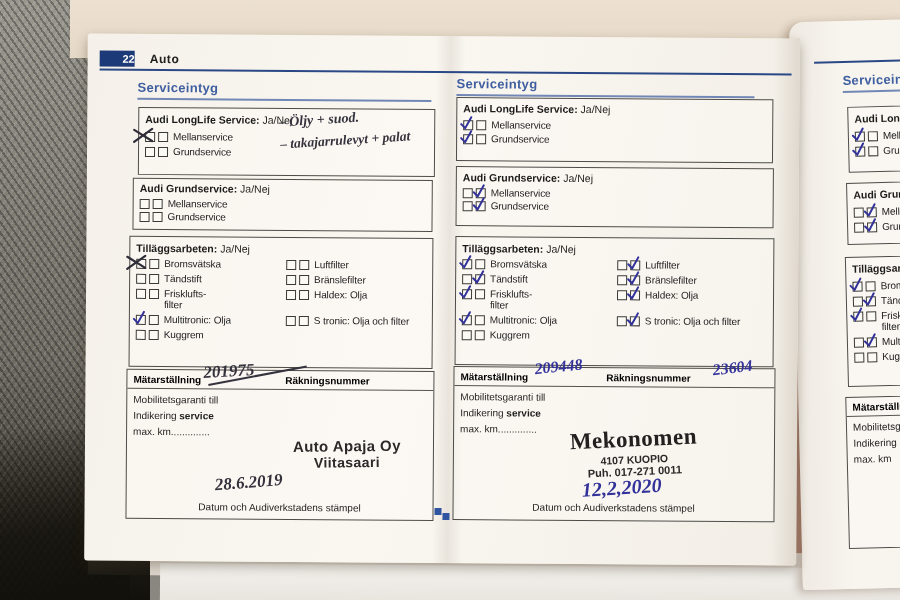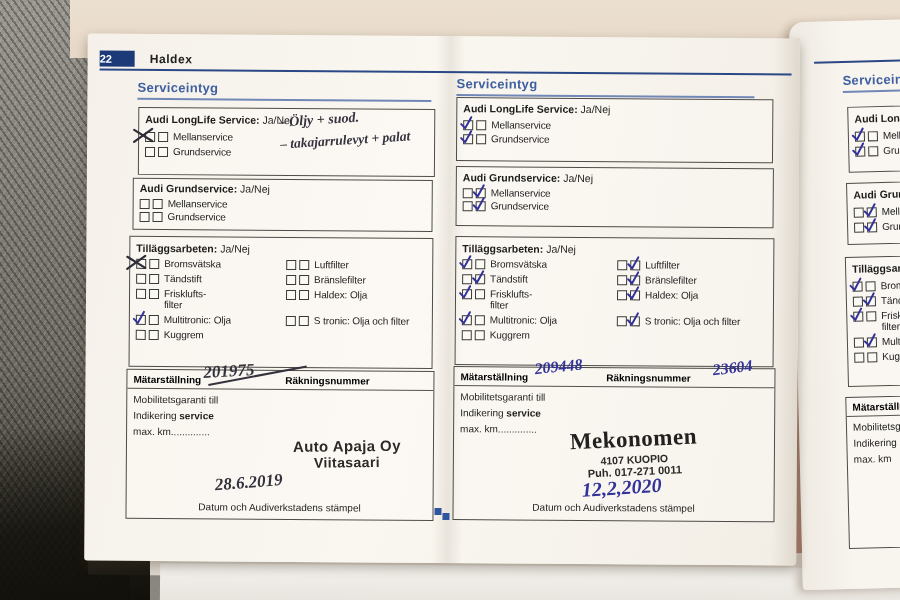"22" .tab { text-align: left -> right }
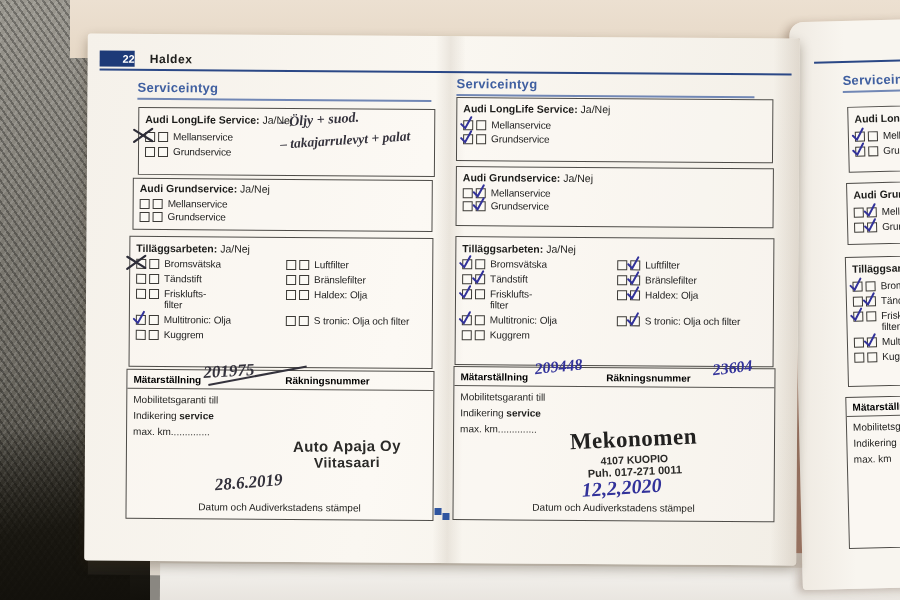"Haldex" div.intyg { text: Haldex -> Auto }
